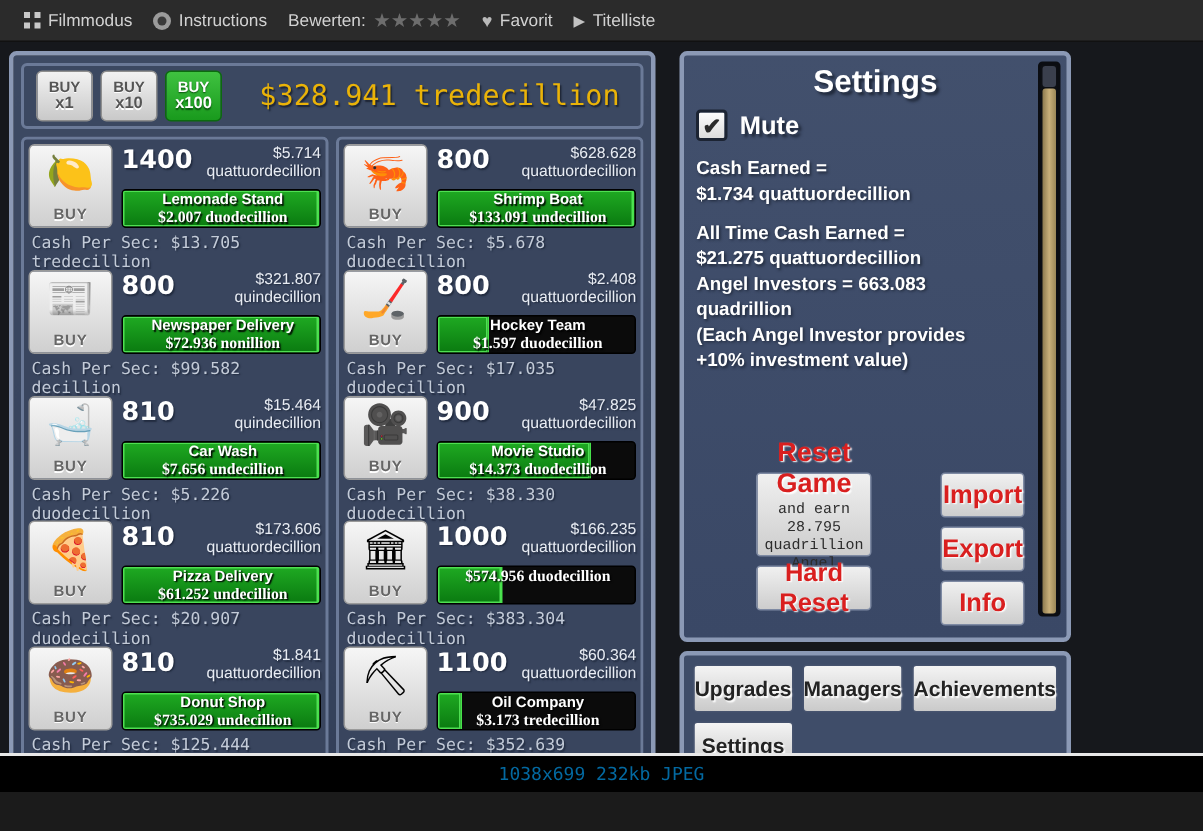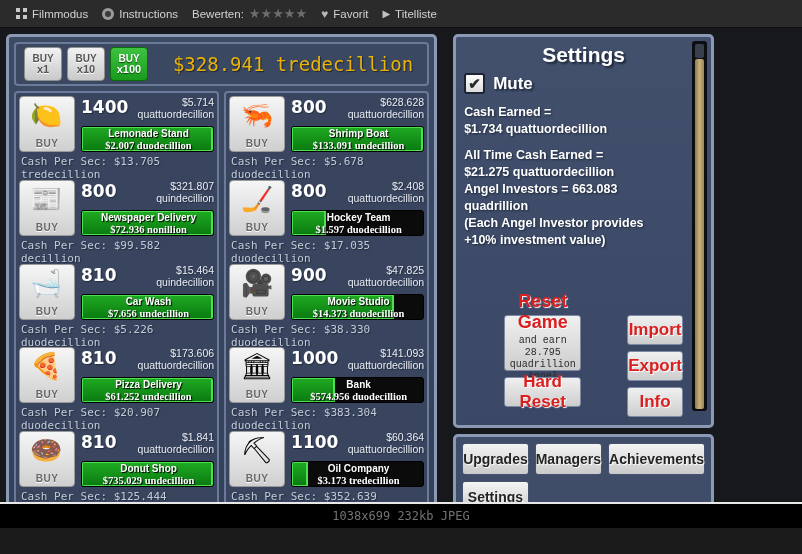"$141.093" div { text: $141.093 -> $166.235 }
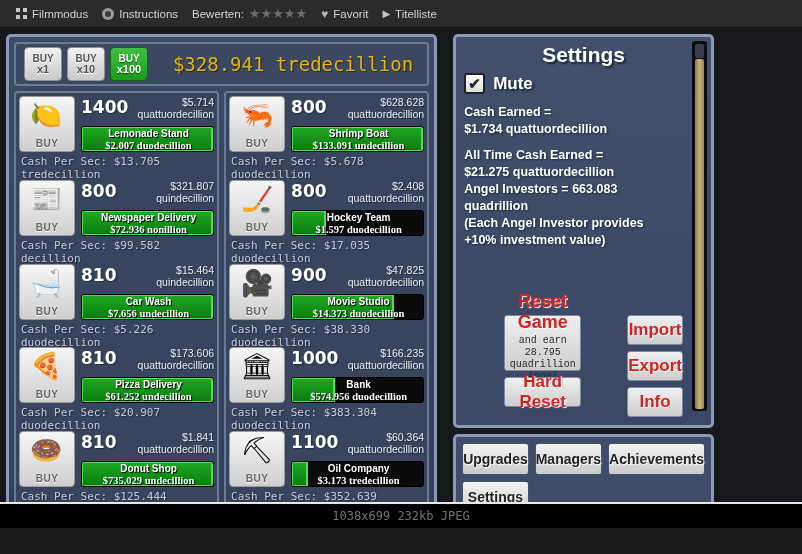"Bank" div { html: <div>Bank</div> -> none }
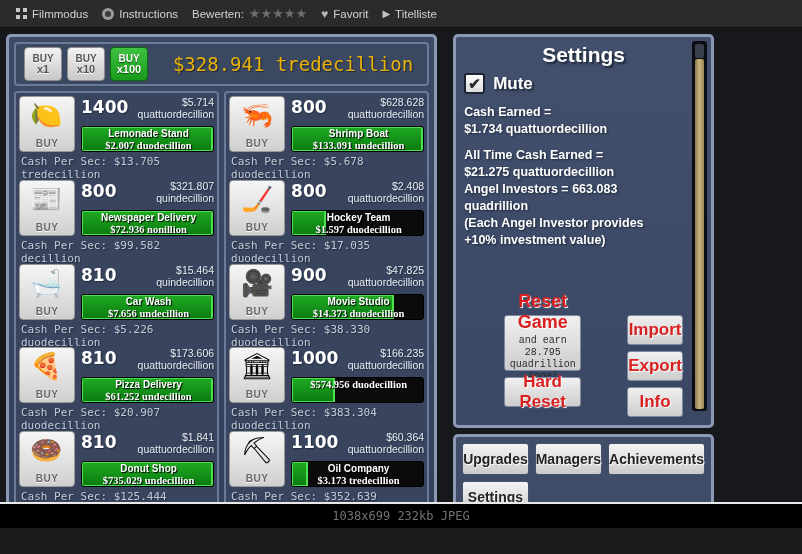"1038x699 232kb JPEG" #status { color: #737373 -> #0369a1 }
